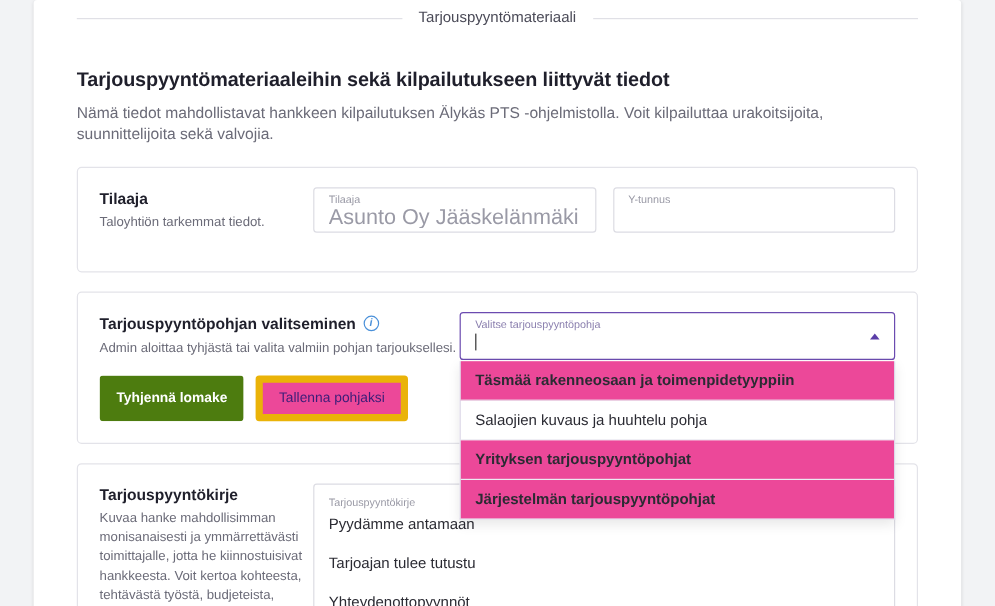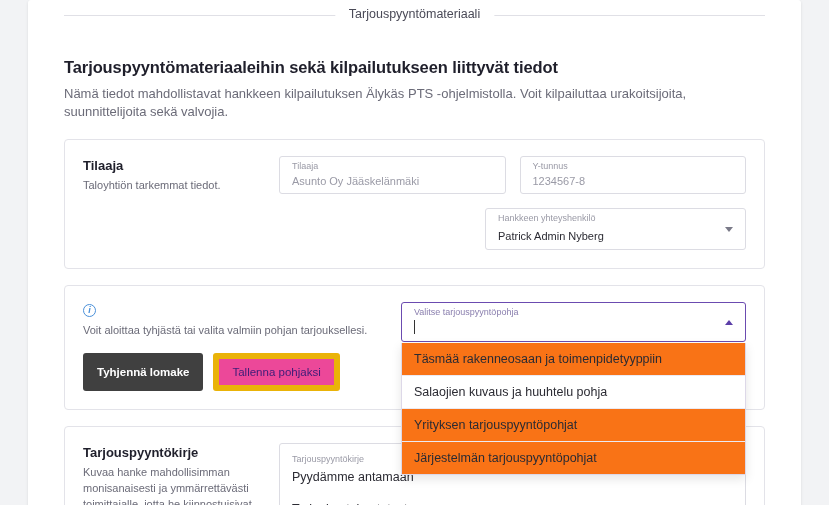"Tilaaja" .card-row { gap: 18px -> none }
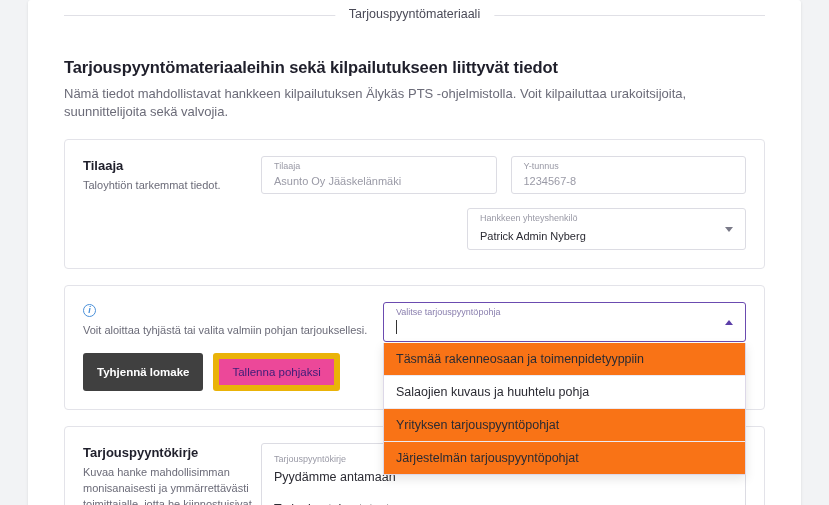"Asunto Oy Jääskelänmäki" .field .fvalue { font-size: 11px -> 18px }
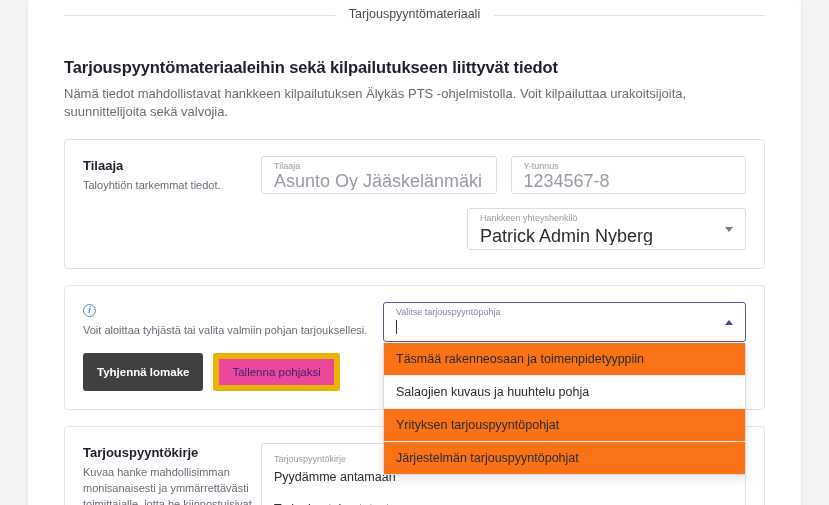"1234567-8" div.fvalue { html: <div>1234567-8</div> -> none }
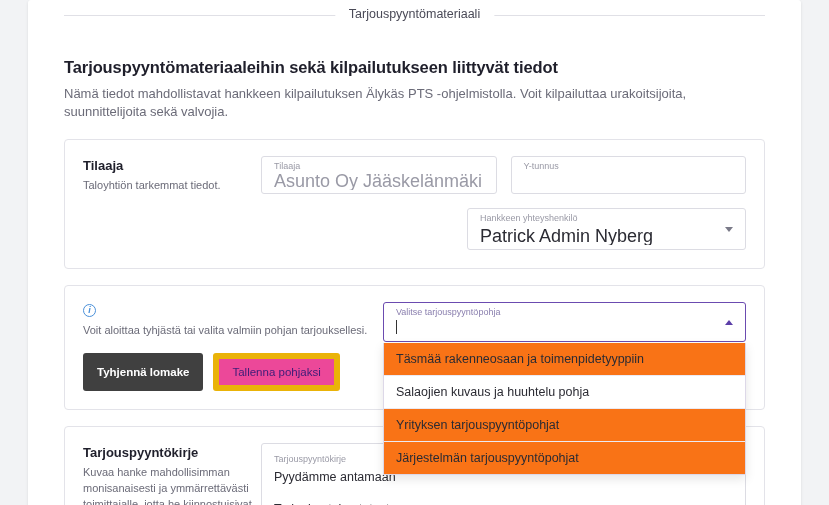"Hankkeen yhteyshenkilö" div.field { html: <div> <span>Hankkeen yhteyshenkilö</span> <div>Patrick Admin Nyberg</div> <span></span> </div> -> none }
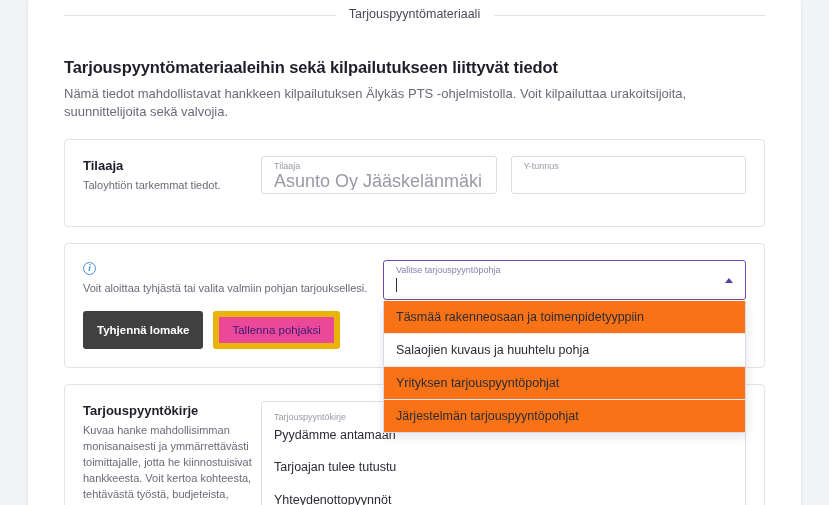"Tarjouspyyntöpohjan valitseminen" h3 { html: none -> <h3>Tarjouspyyntöpohjan valitseminen</h3> }
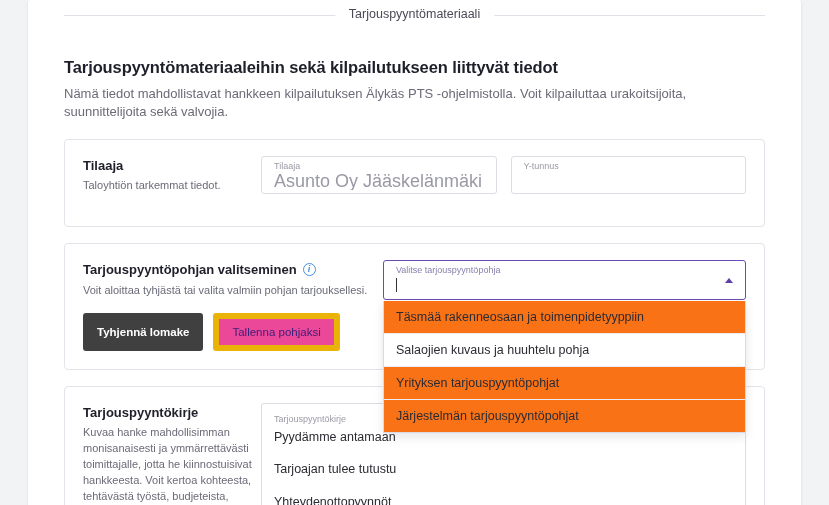"Voit aloittaa tyhjästä tai valita" p { text: Voit -> Admin }
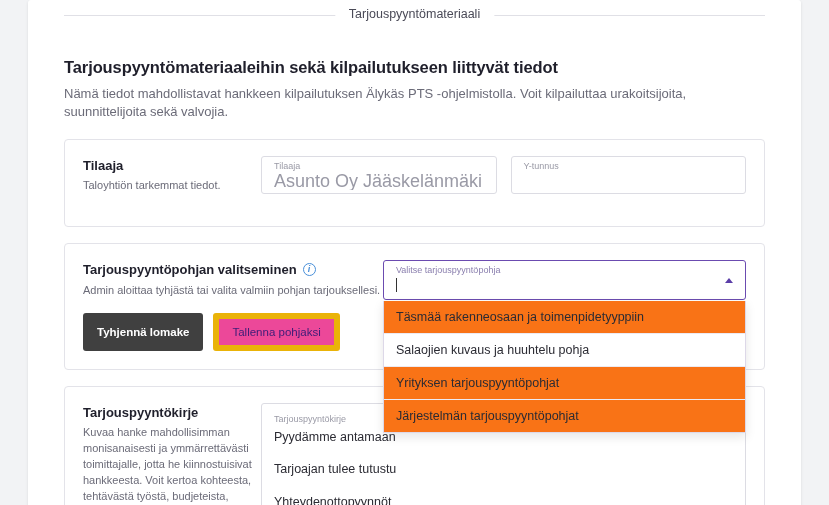"Täsmää rakenneosaan ja" .dd-item.group { background: #f97316 -> #ec4899; font-weight: none -> bold }
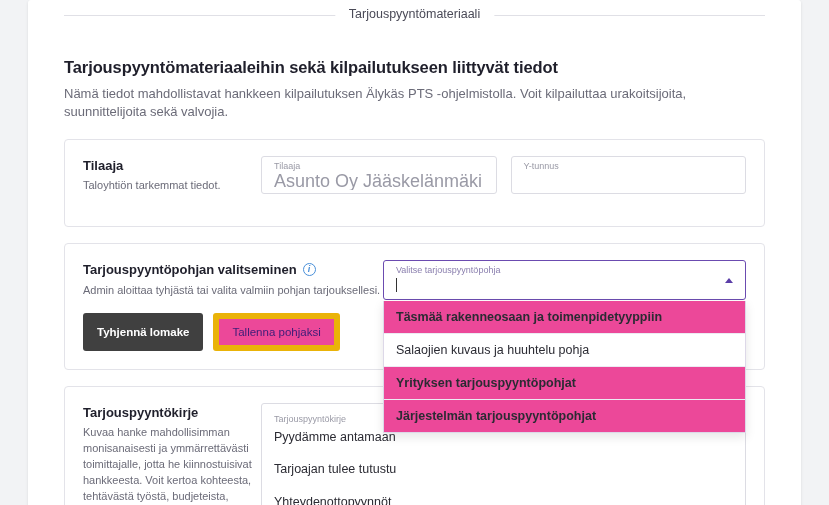"Tyhjennä lomake" .btn-primary { background: #404040 -> #4d7c0f }
